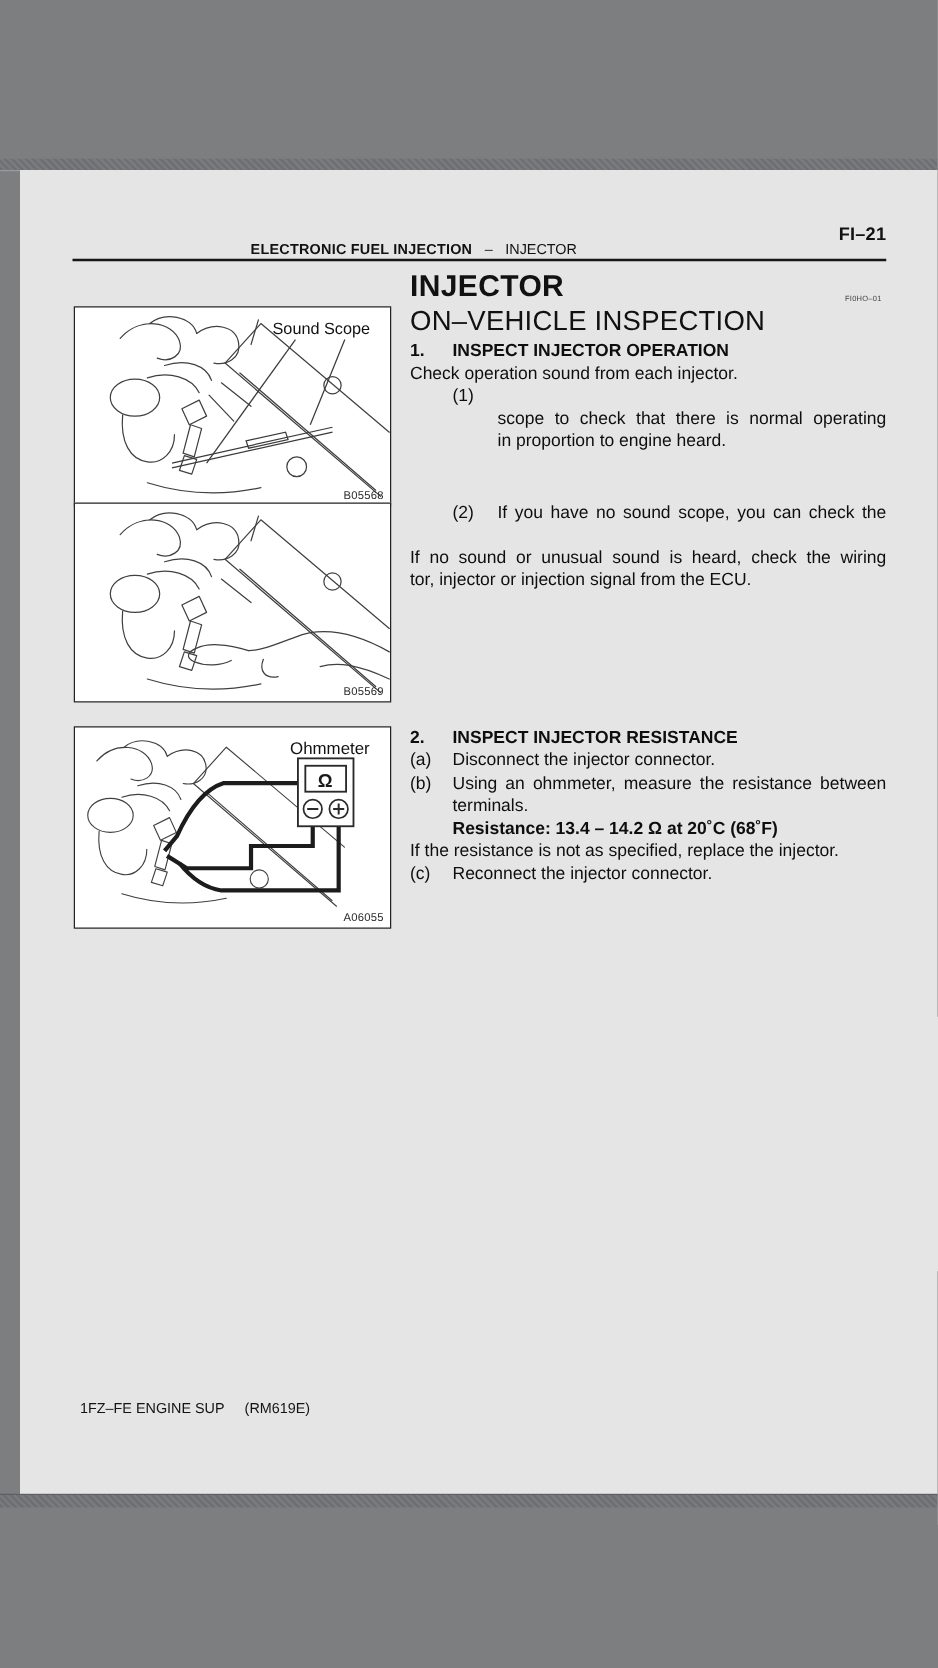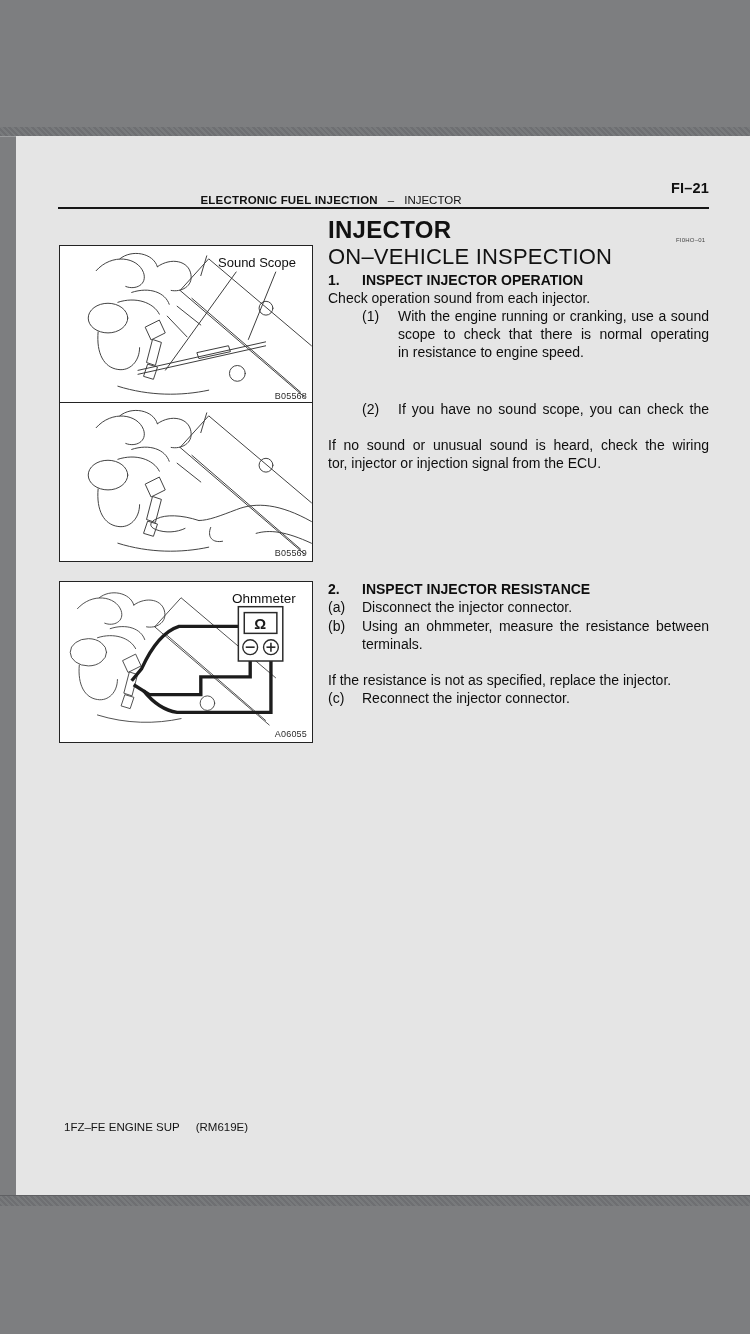"With the engine running or" div.ln { html: <div>With the engine running or cranking, use a sound</div> -> none }
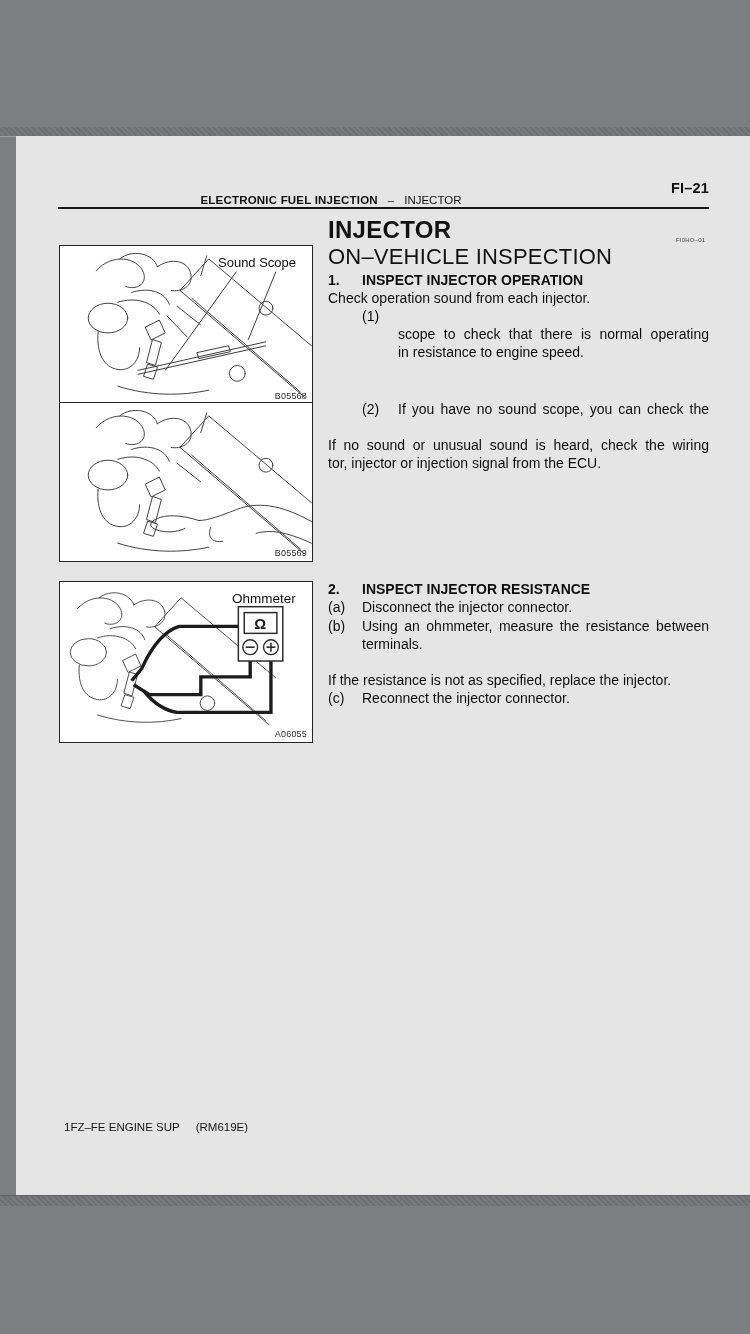"in resistance to engine speed." div.ln { text: resistance to engine speed -> proportion to engine heard }
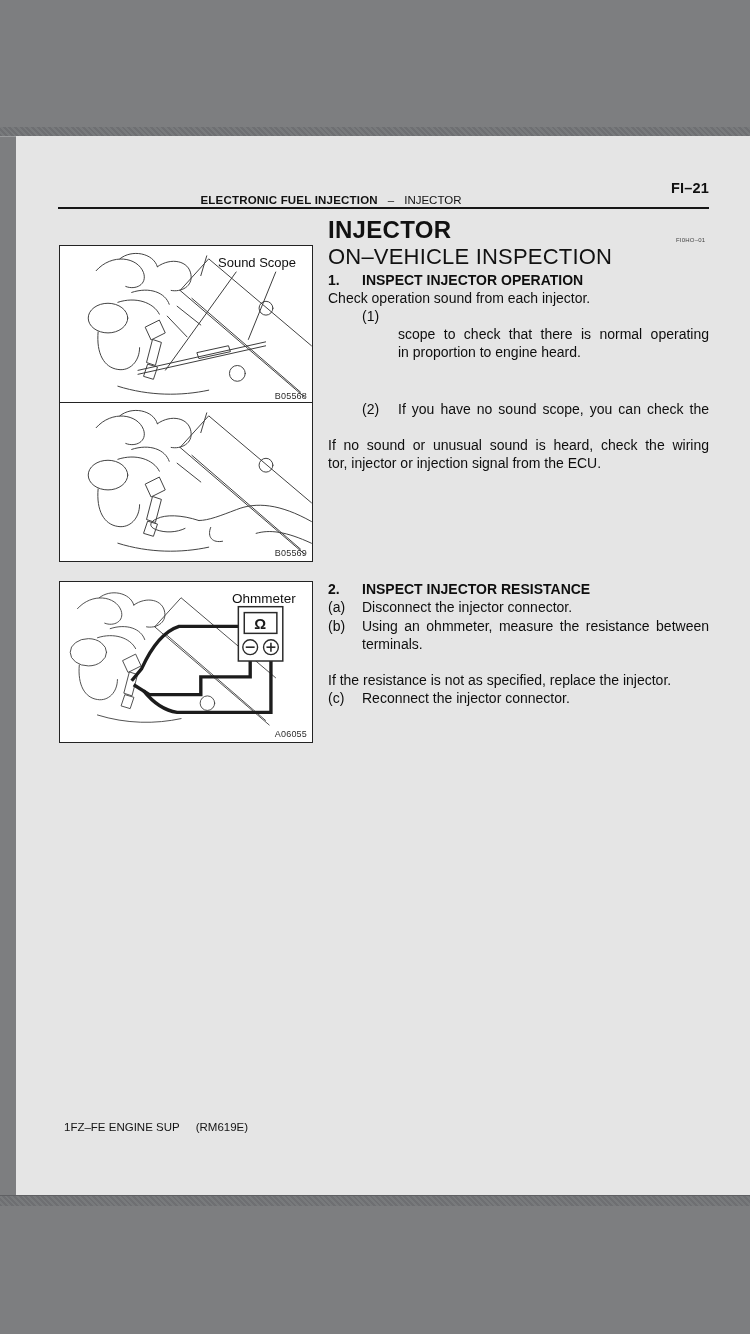"Resistance: 13.4 – 14.2 Ω" div.ln { html: none -> <div>Resistance: 13.4 – 14.2 Ω at 20˚C (68˚F)</div> }
